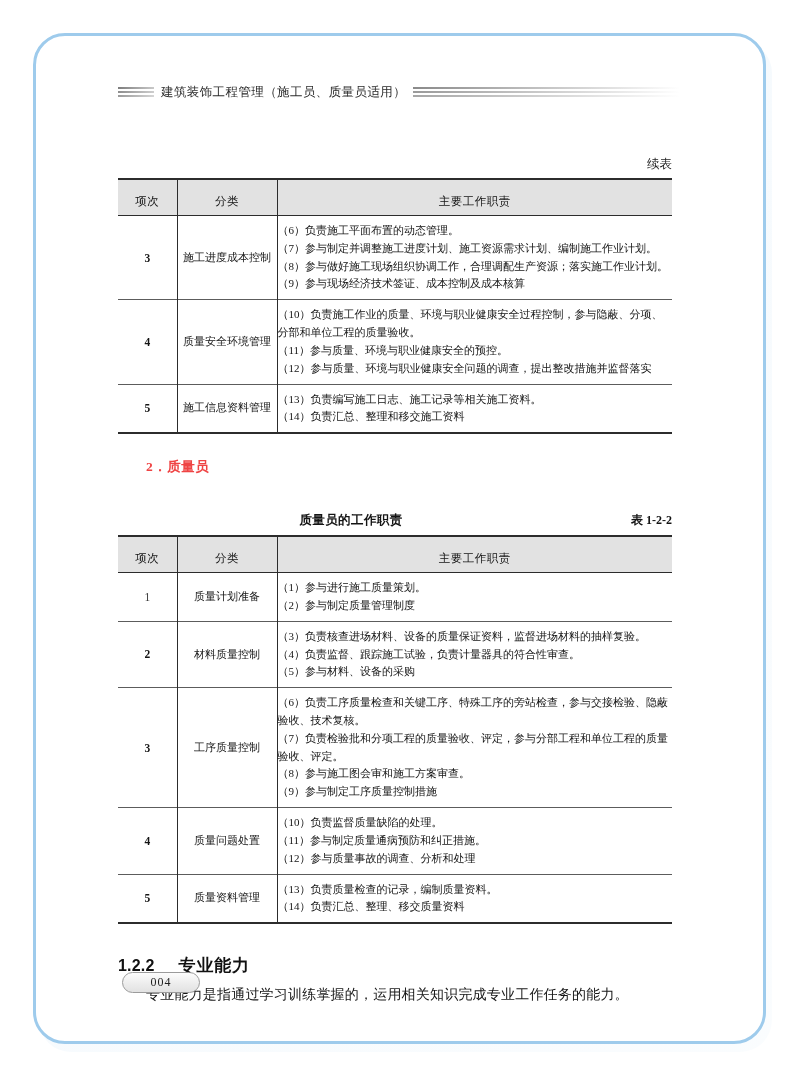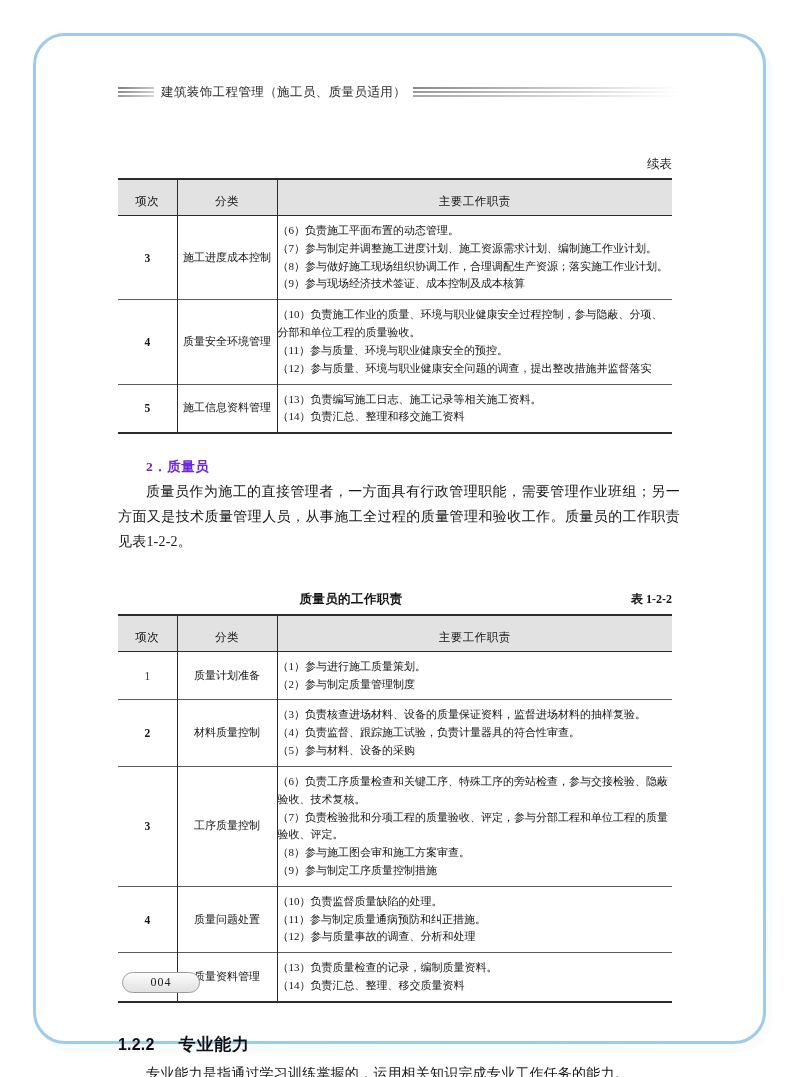"2．质量员" .sub-heading { color: #6d28d9 -> #ef4444 }
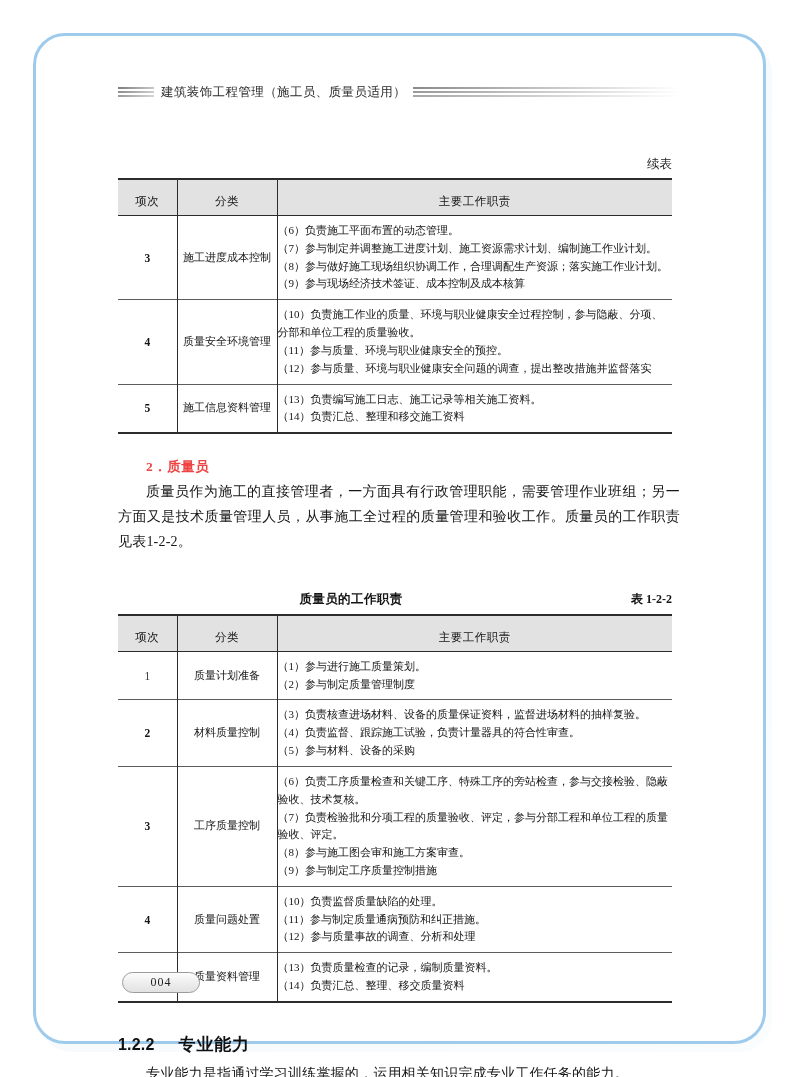"质量员作为施工的直接管理者，一方面具有行政管理职能，需要管理作业班组；另一方面又" p.body-para { html: <p>质量员作为施工的直接管理者，一方面具有行政管理职能，需要管理作业班组；另一方面又是技术质量管理人员，从事施工全过程的质量管理和验收工作。质量员的工作职责见表1-2-2。</p> -> none }
